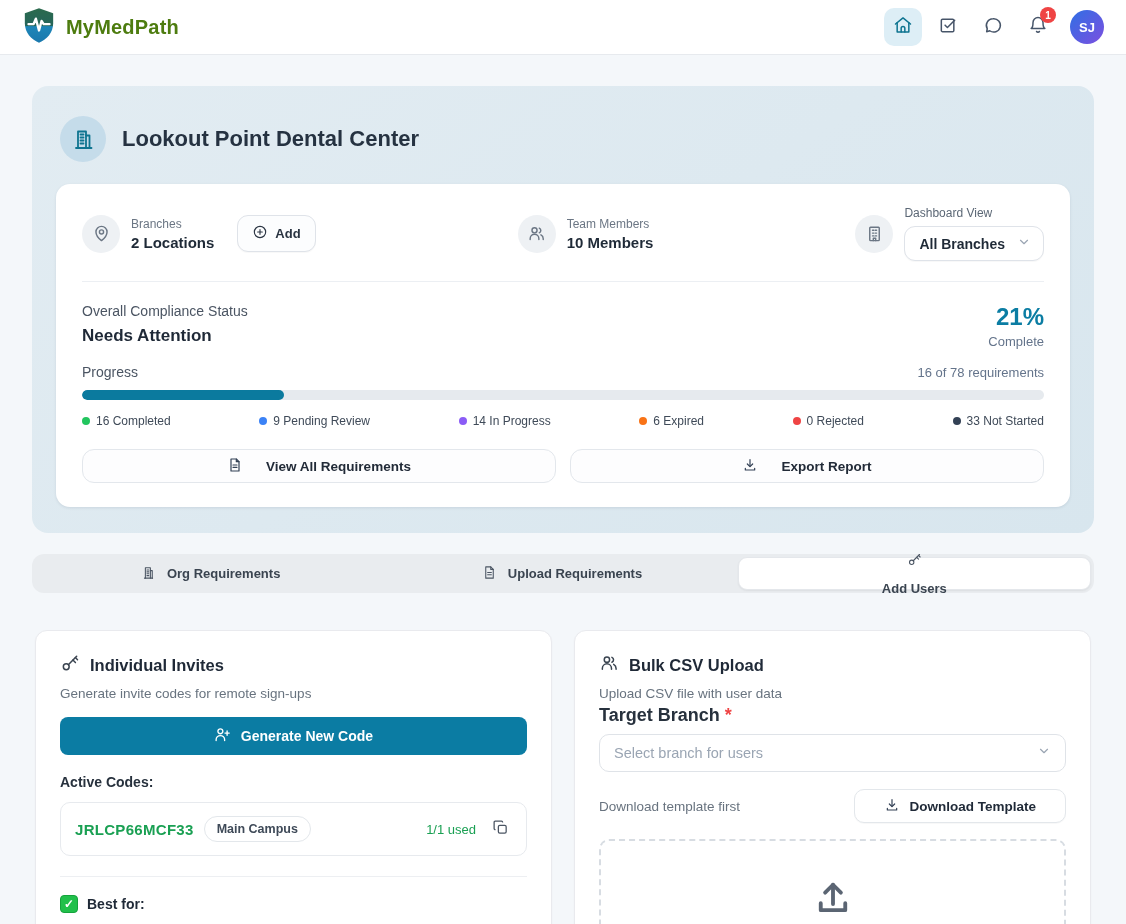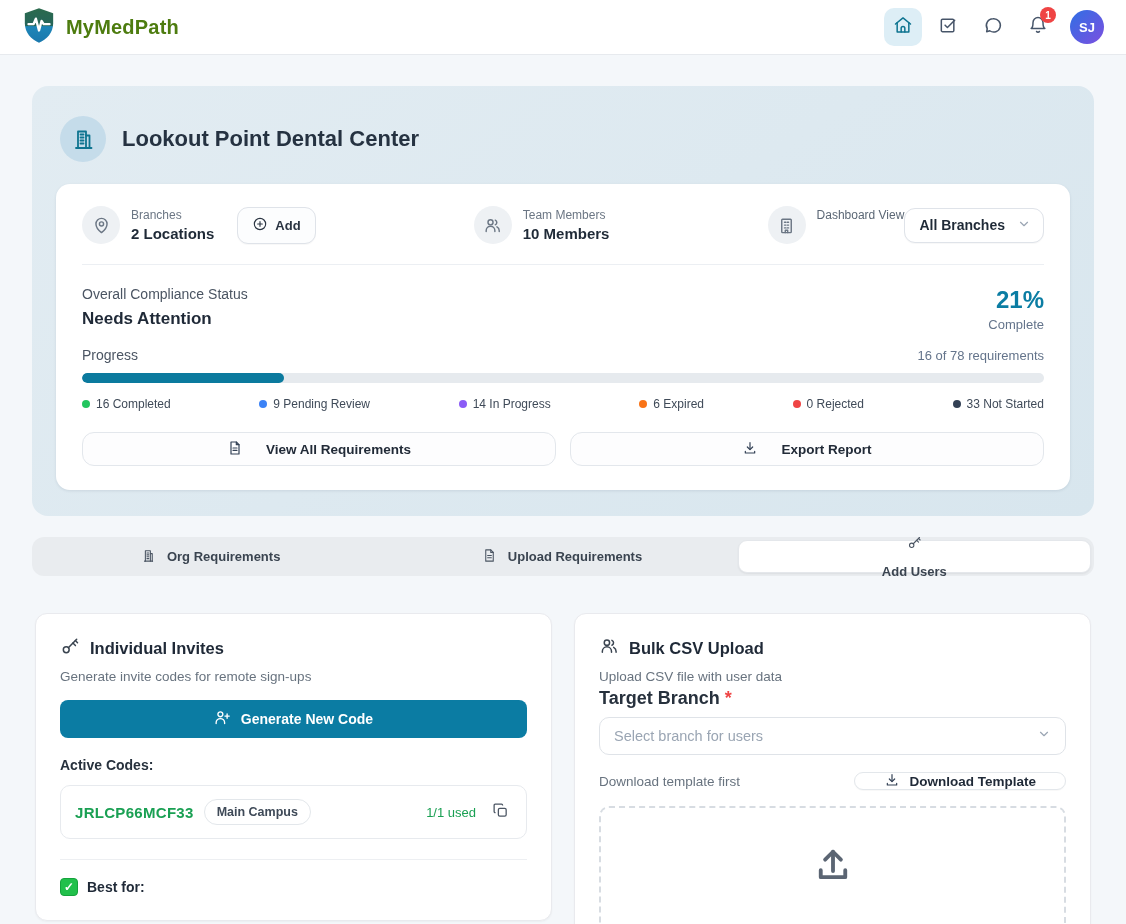"Dashboard View" .dv-col { flex-direction: row -> column }
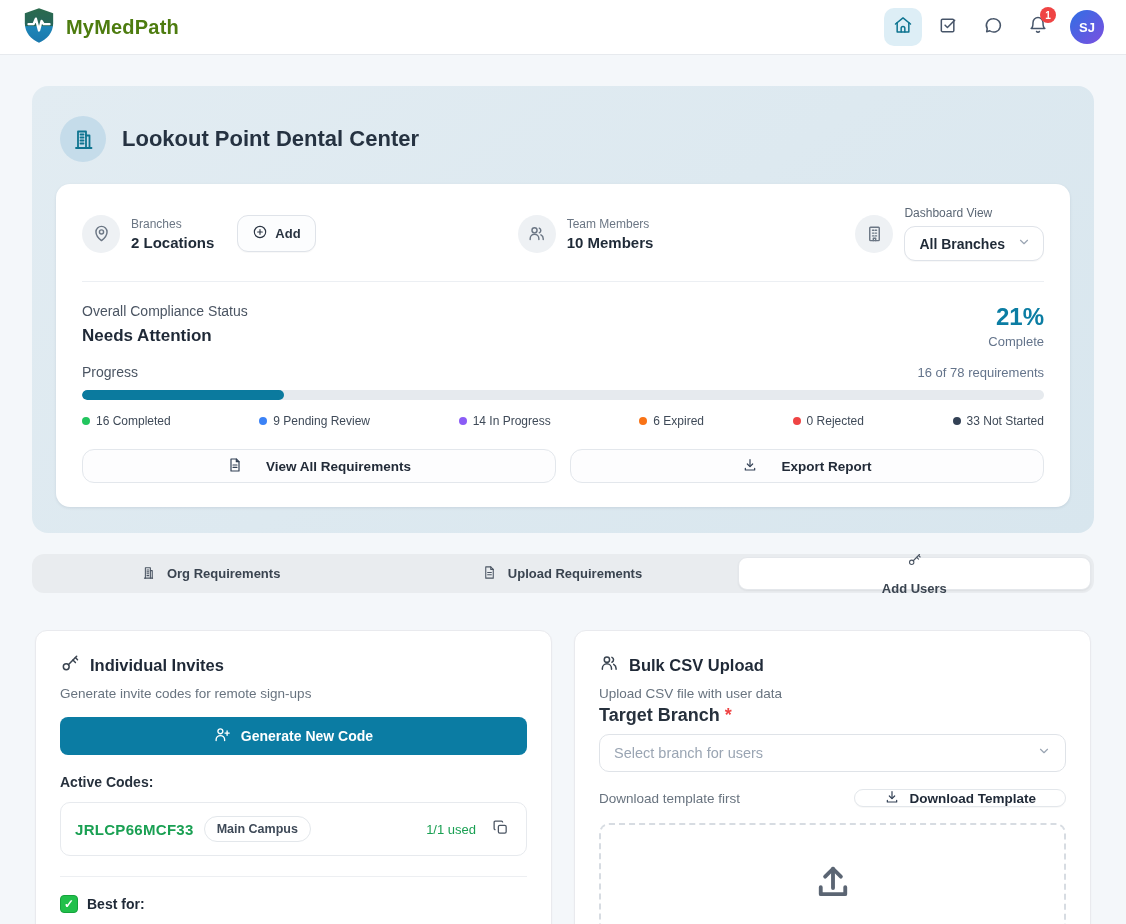"Download Template" .dl-btn { height: 18px -> 34px }
